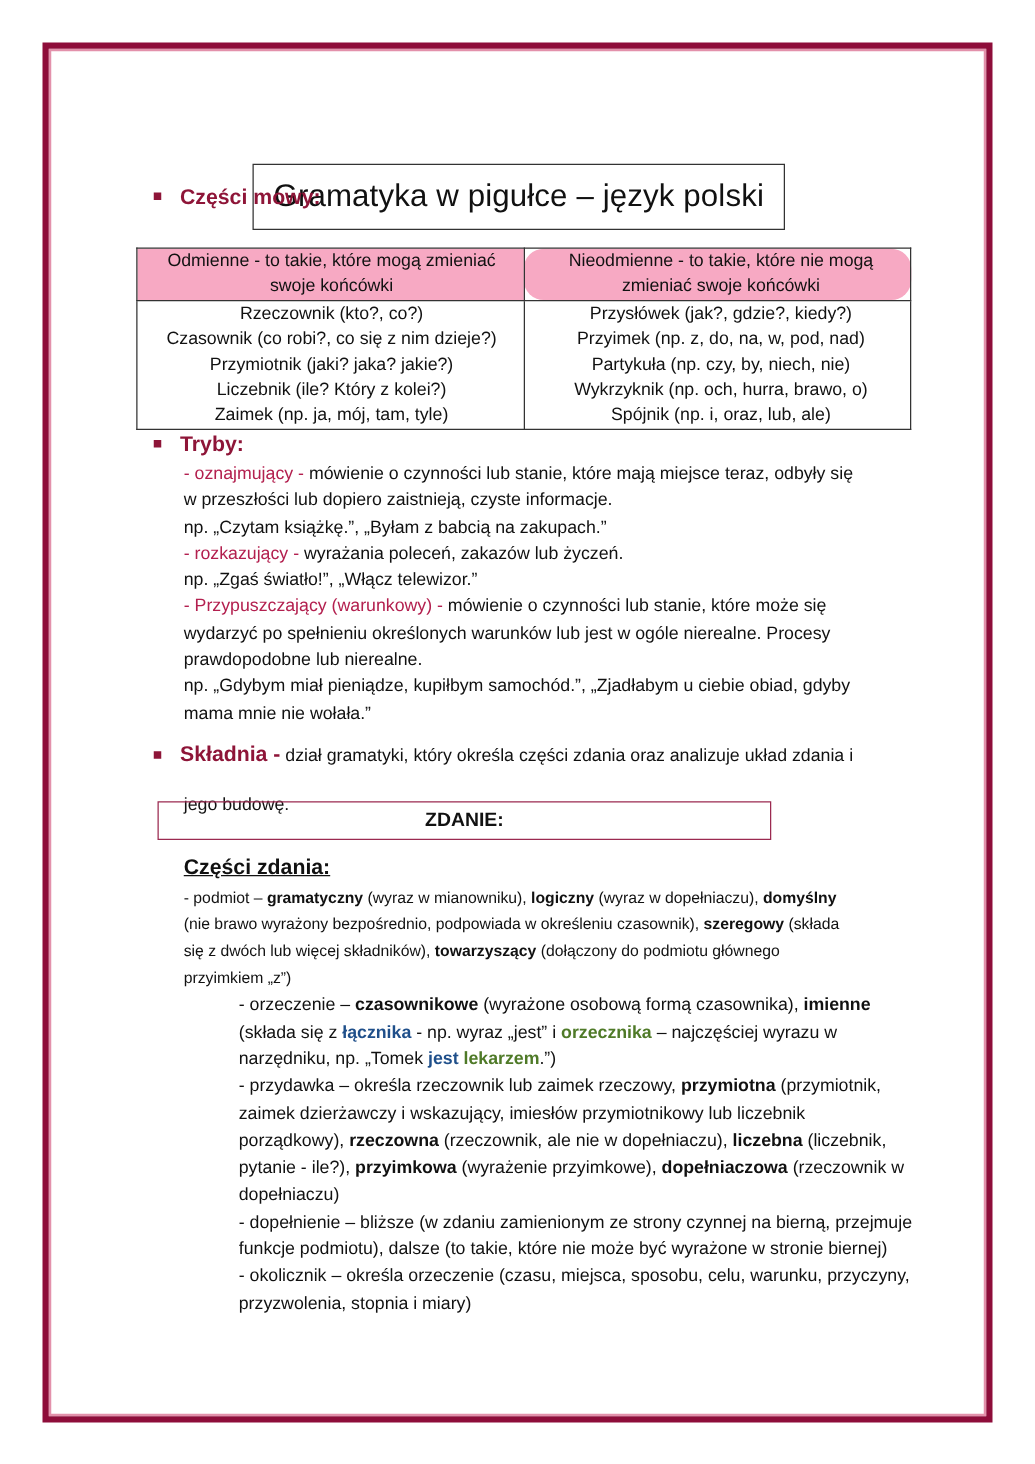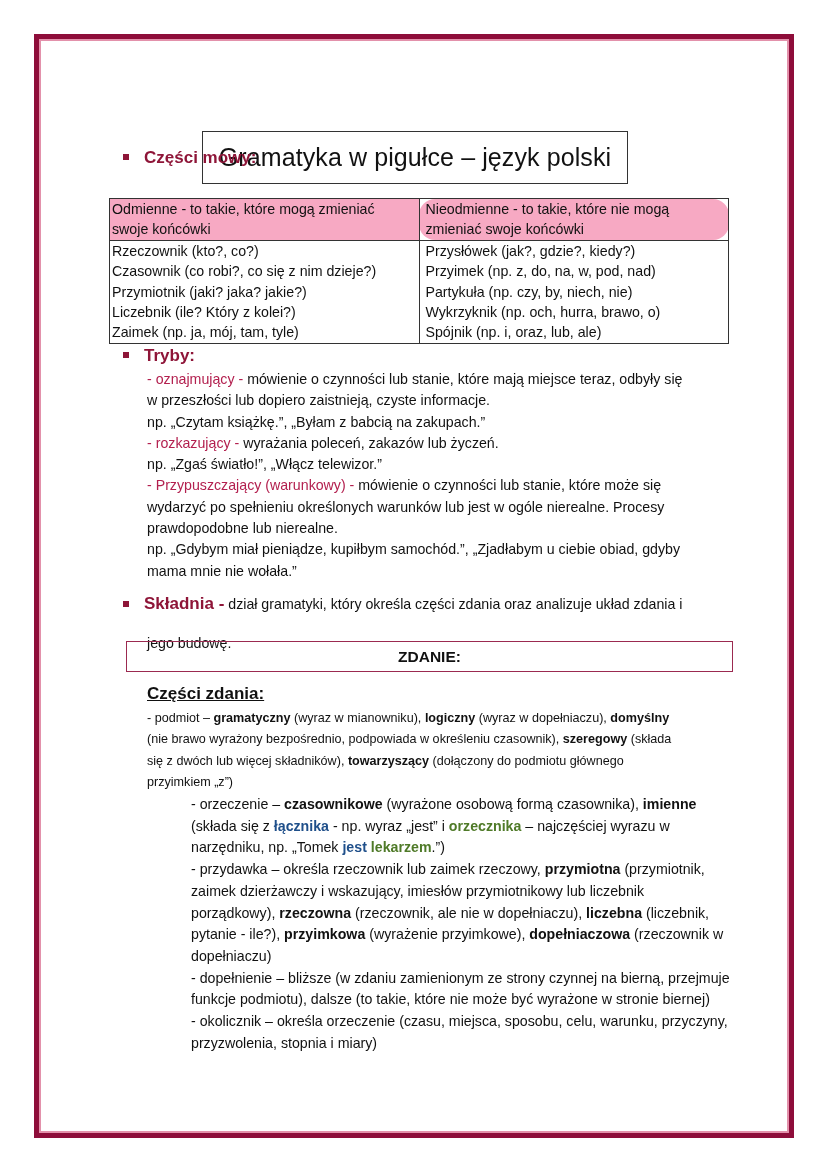"Odmienne - to takie, które" .tbl td { text-align: none -> center }
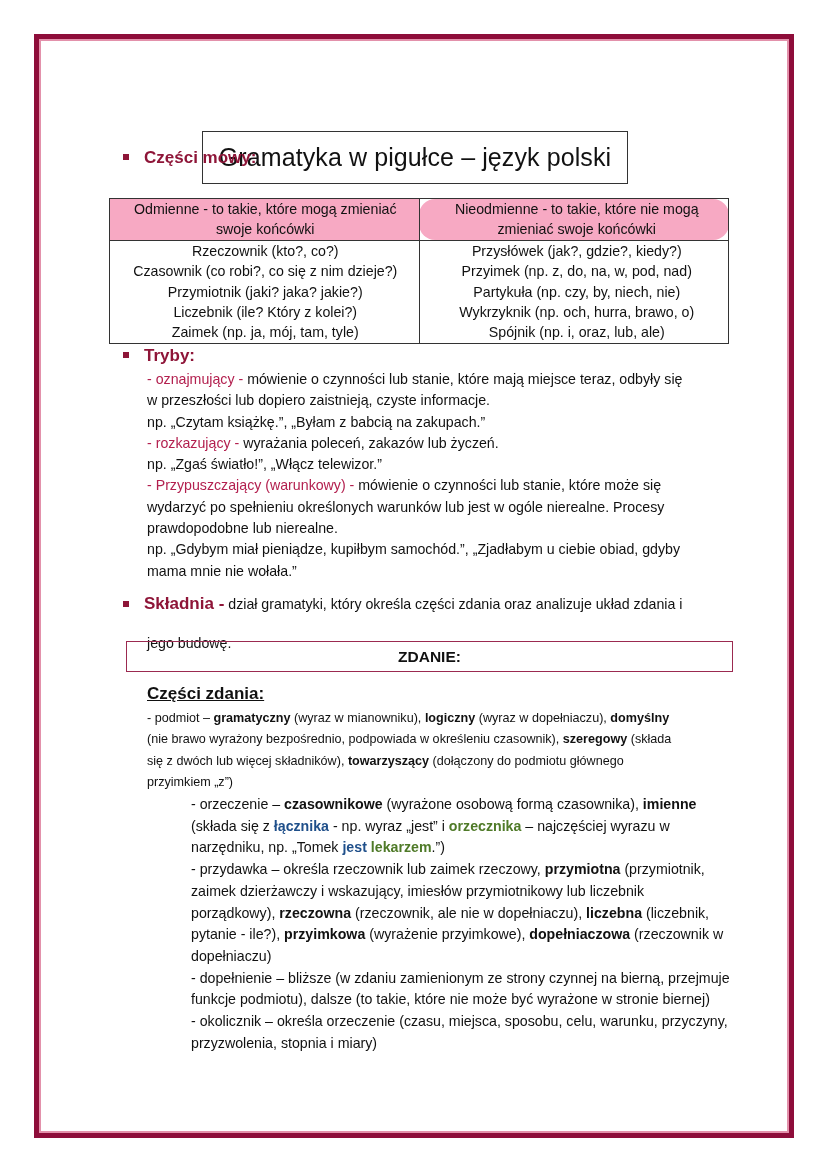"ZDANIE:" .zdanie-box { width: 607px -> 491px }
